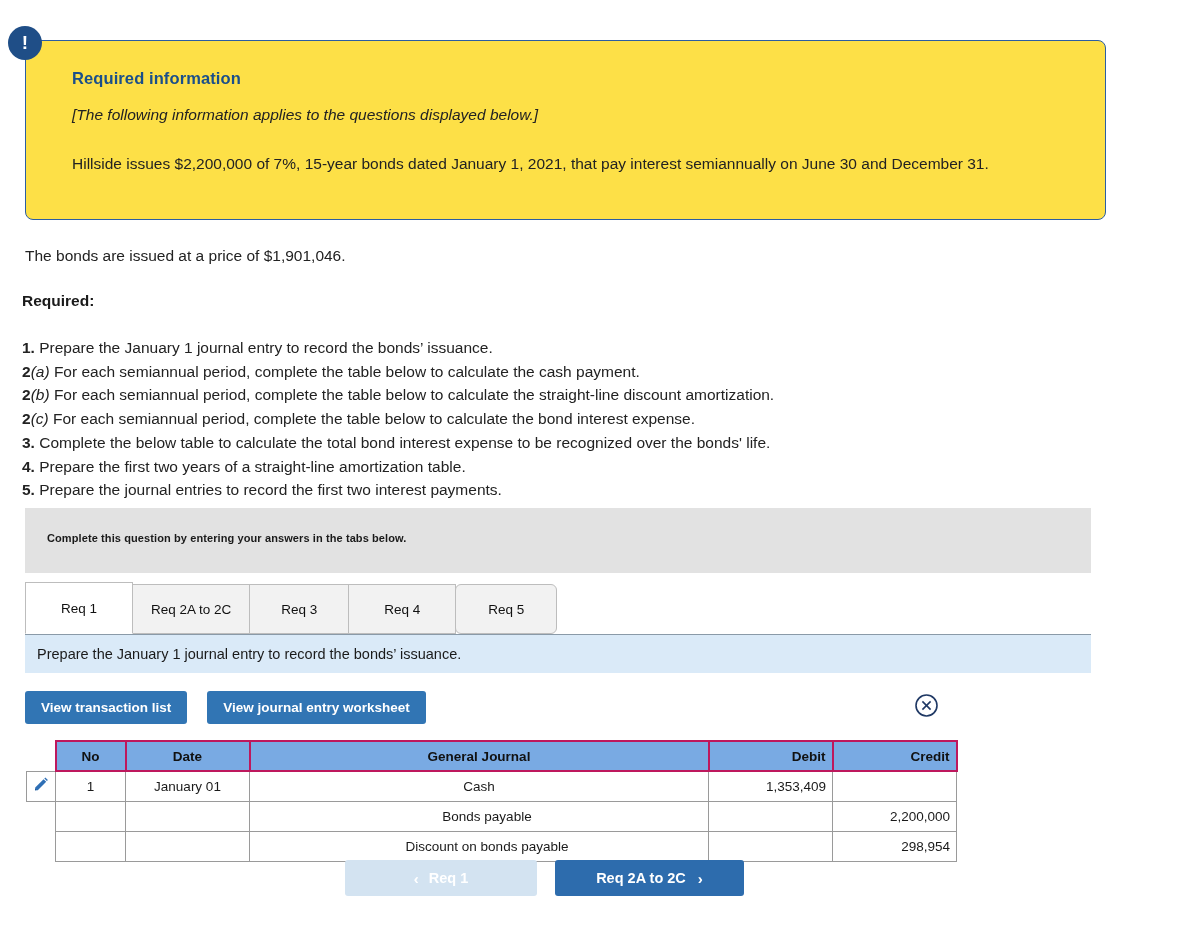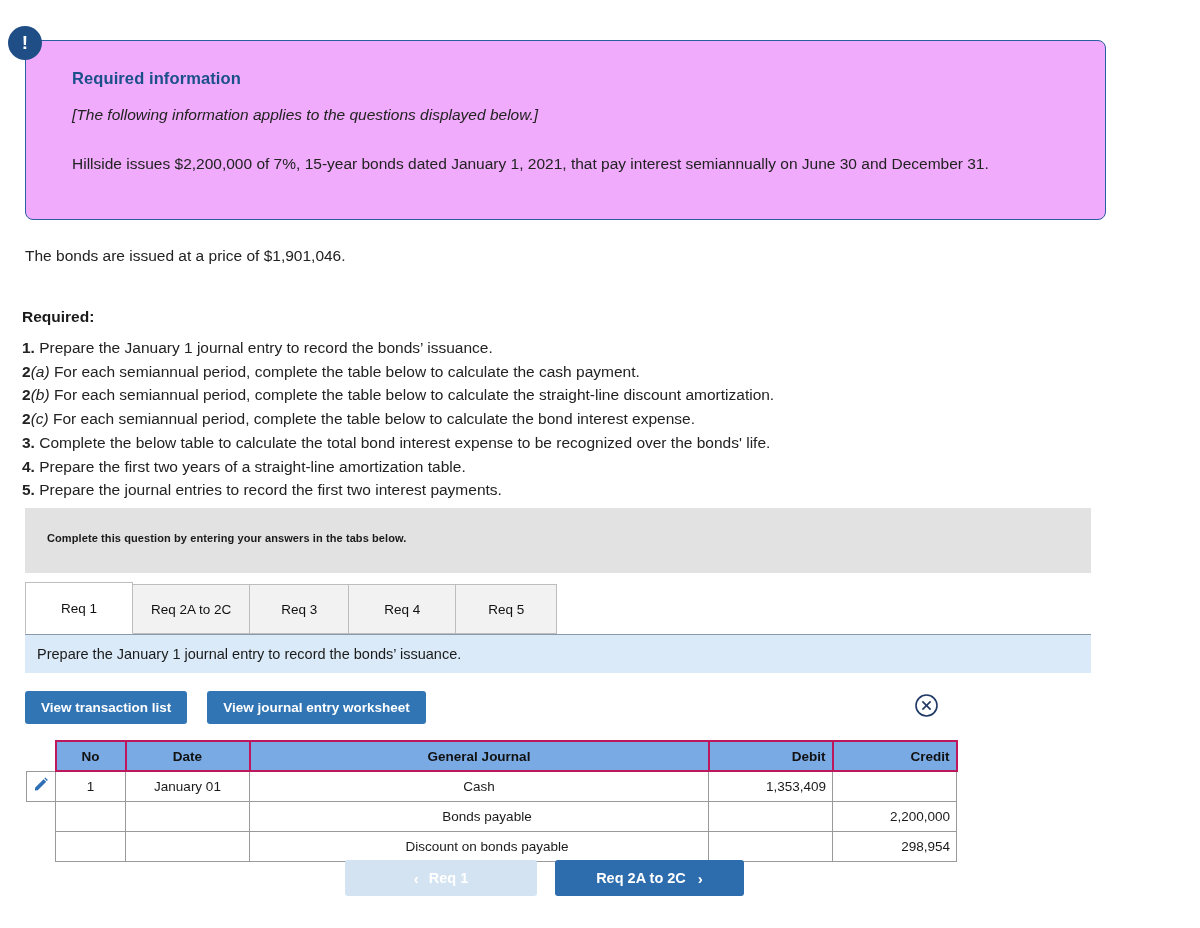"Required information" .req-info-box { background: #f0abfc -> #fde047 }
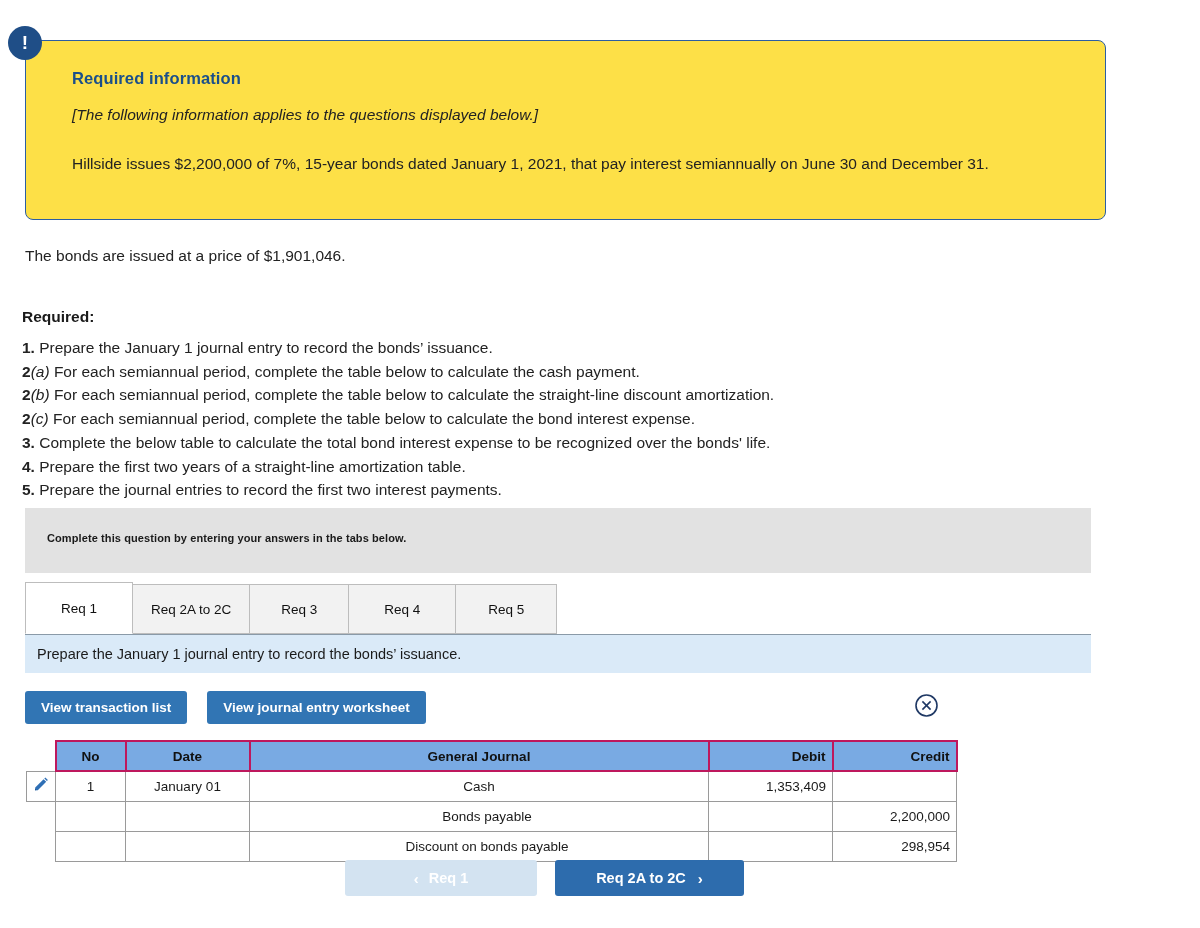"Required:" .required-label { top: 308px -> 292px }
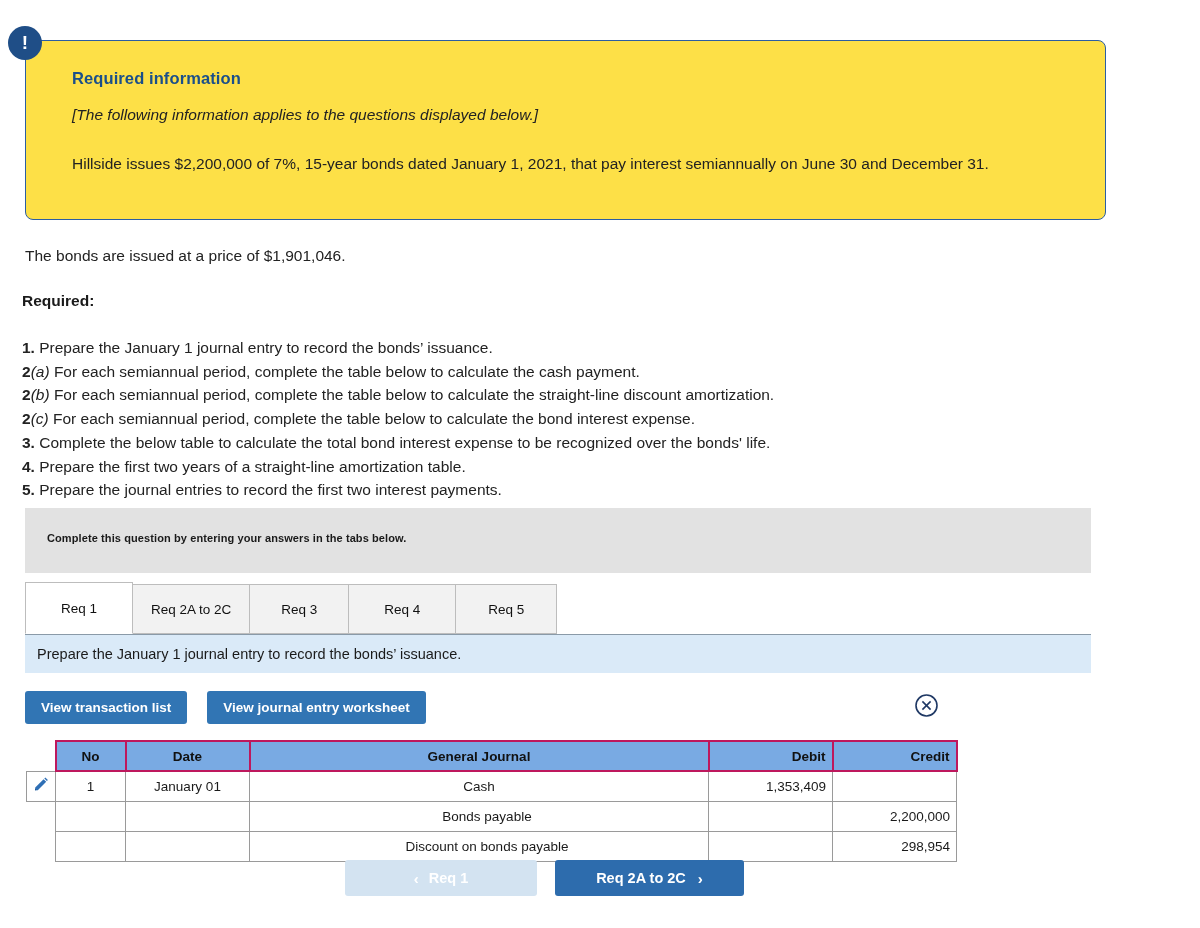"Req 5" .tab-4 { border-radius: none -> 6px }
